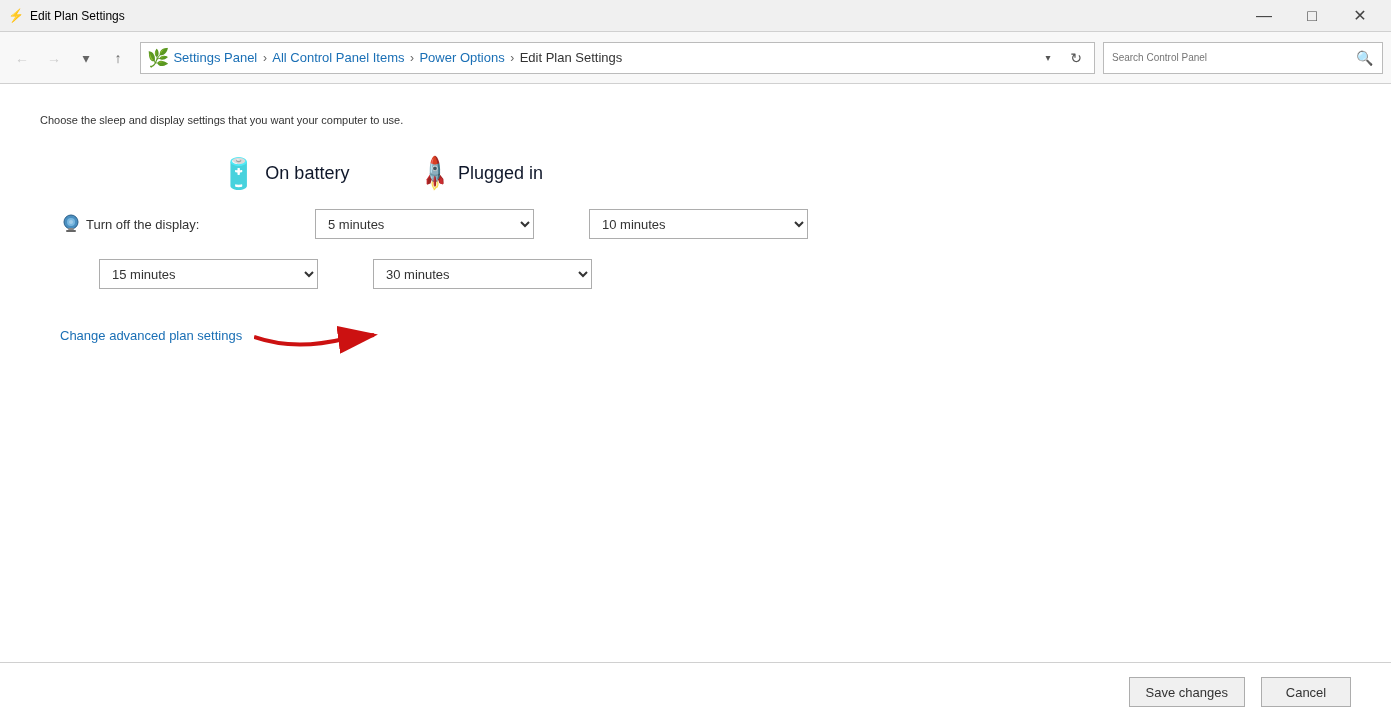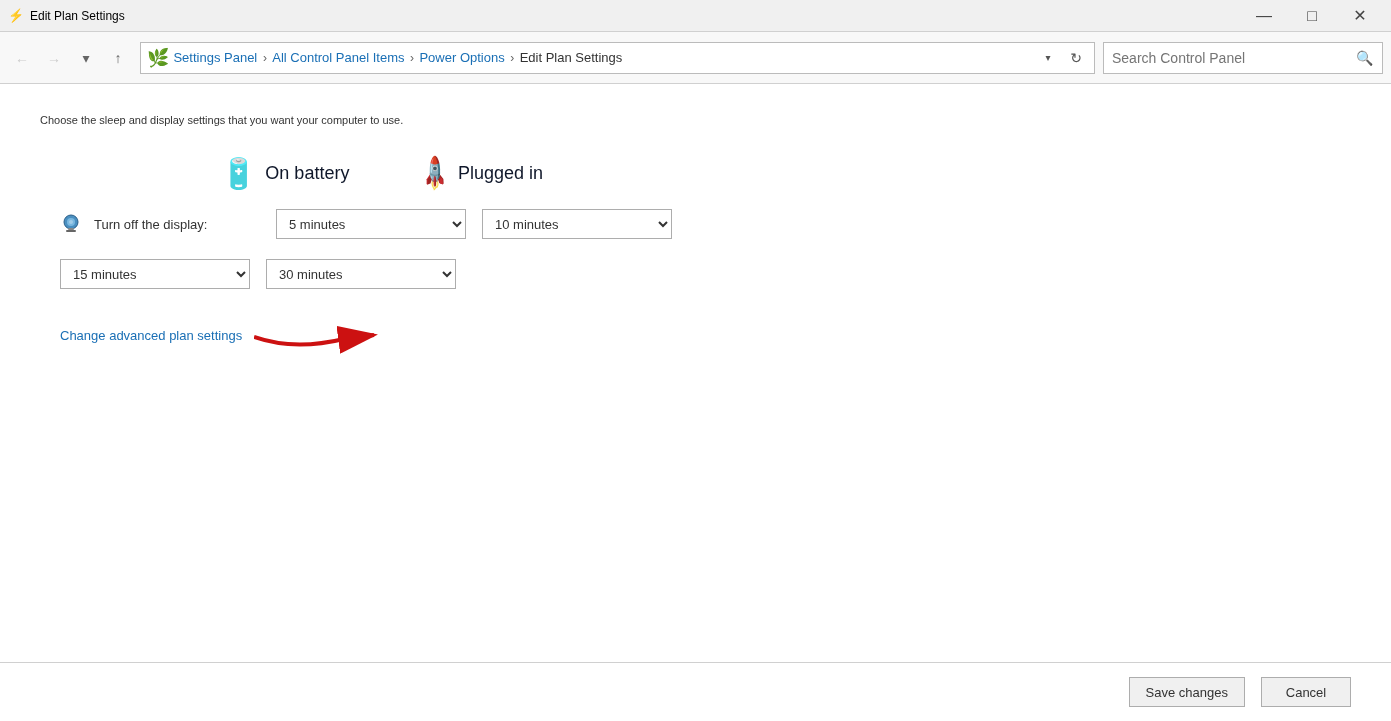"Search Control Panel" .search-bar input { font-size: 14px -> 10px }
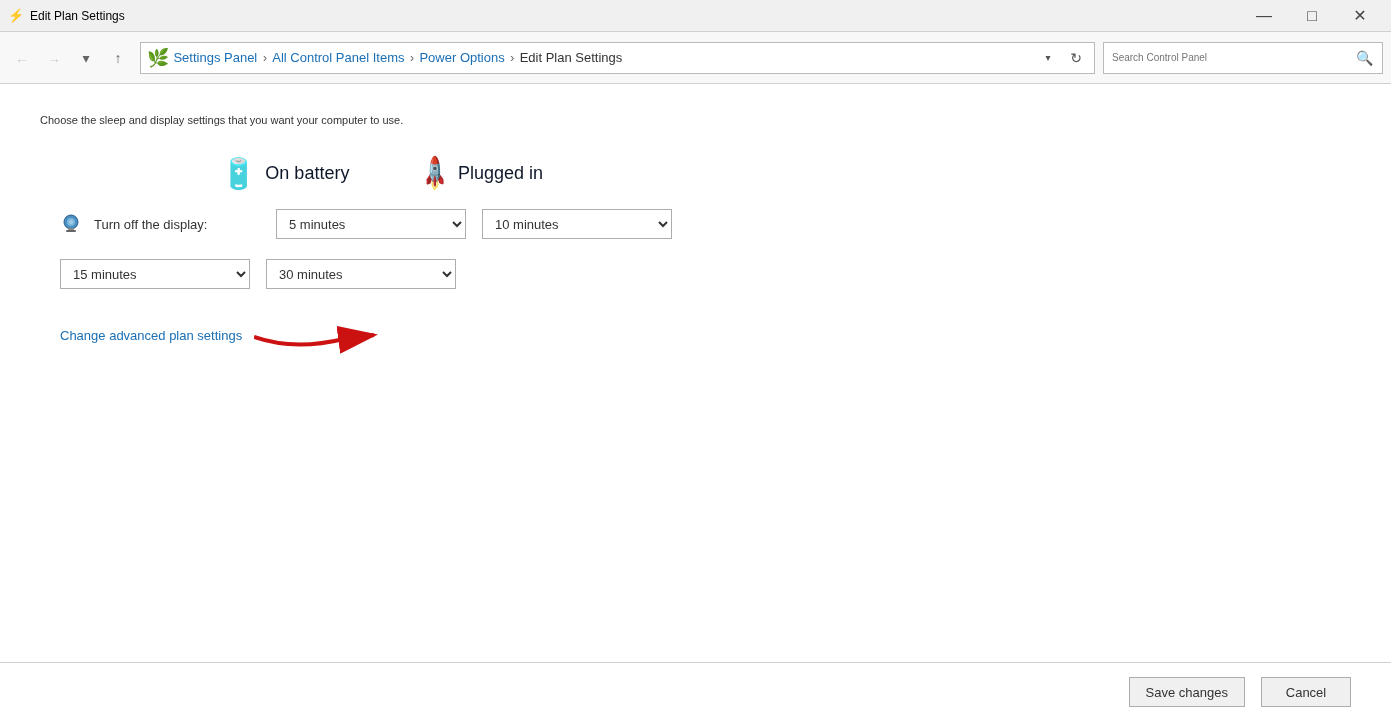"Turn off the display:" .setting-label-area { gap: 12px -> 4px }
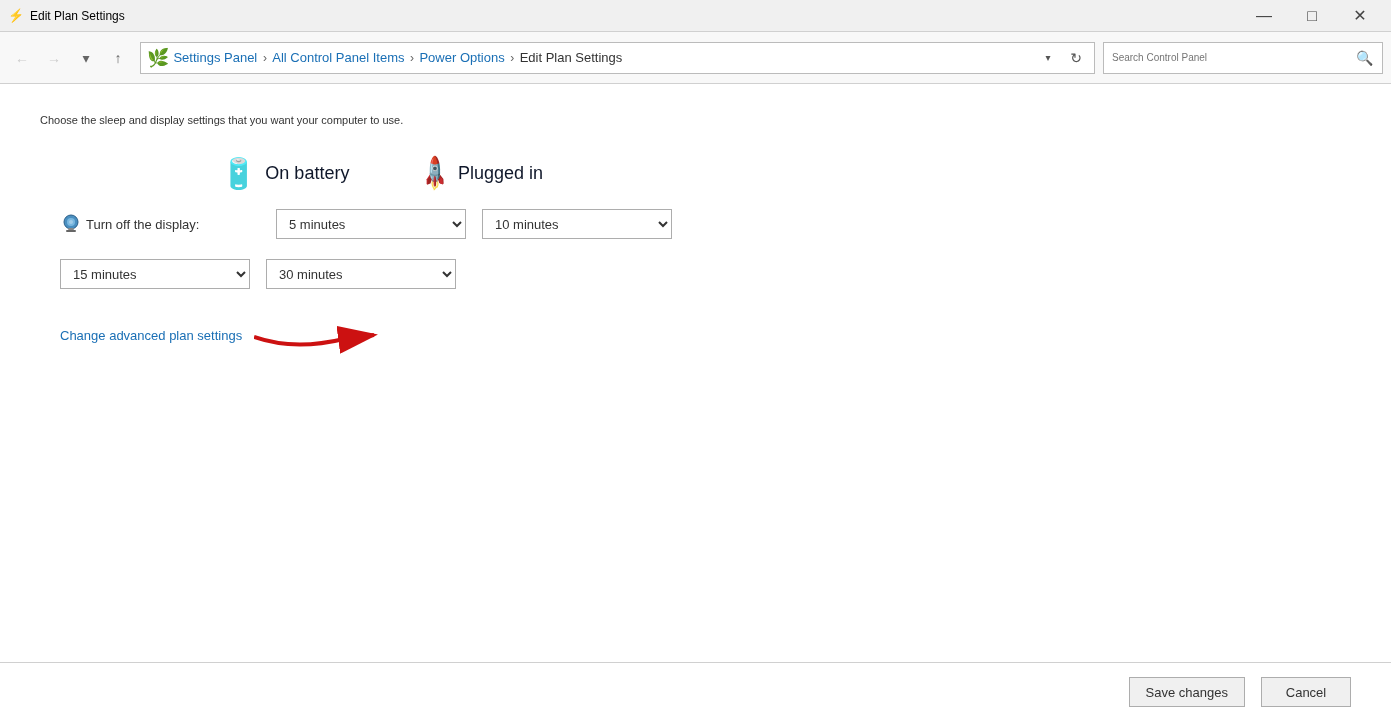"5 minutes" .setting-select { margin-left: none -> 39px; width: 190px -> 219px }
